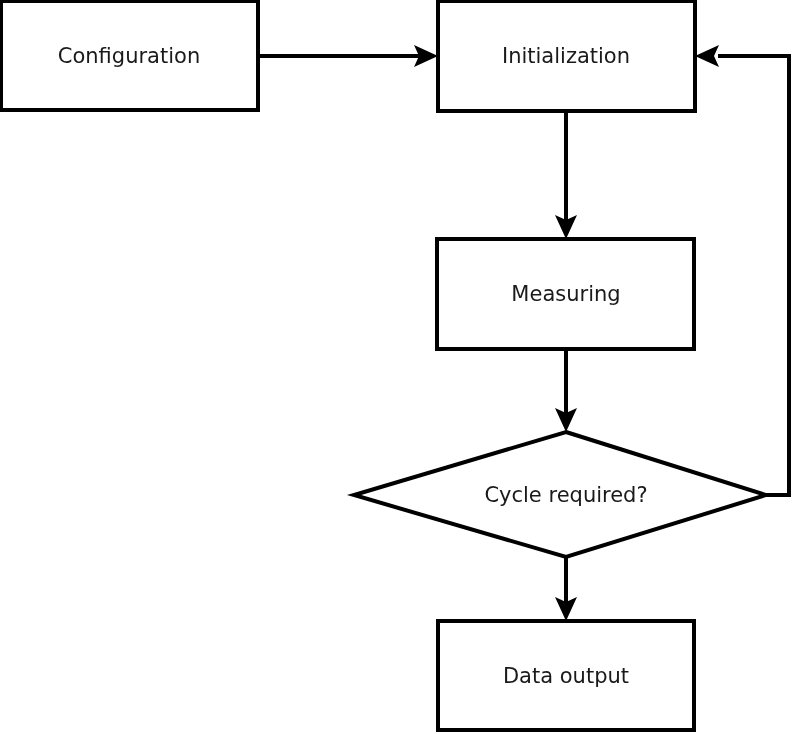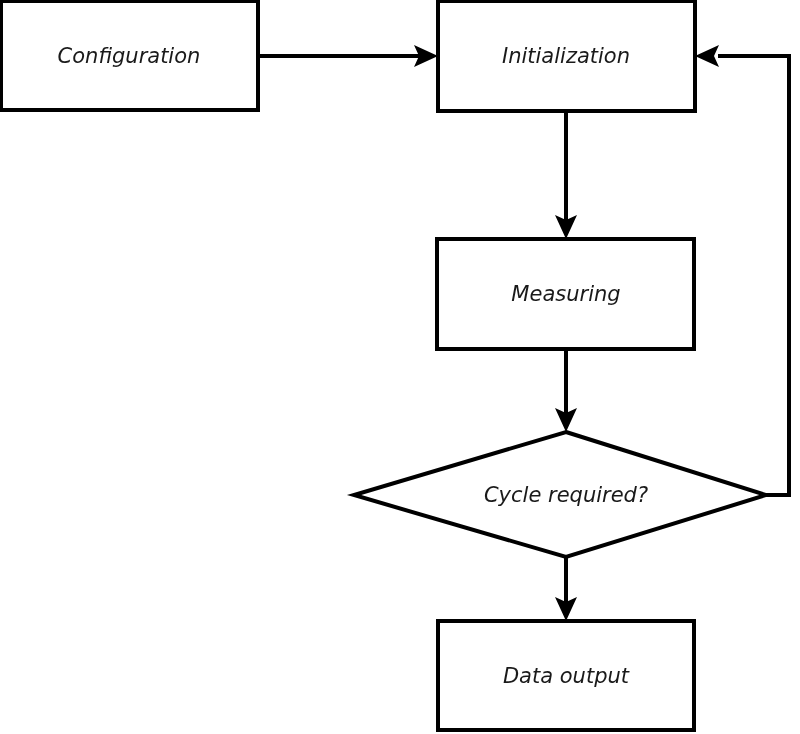"Configuration" #flow-root { font-style: italic -> none }
